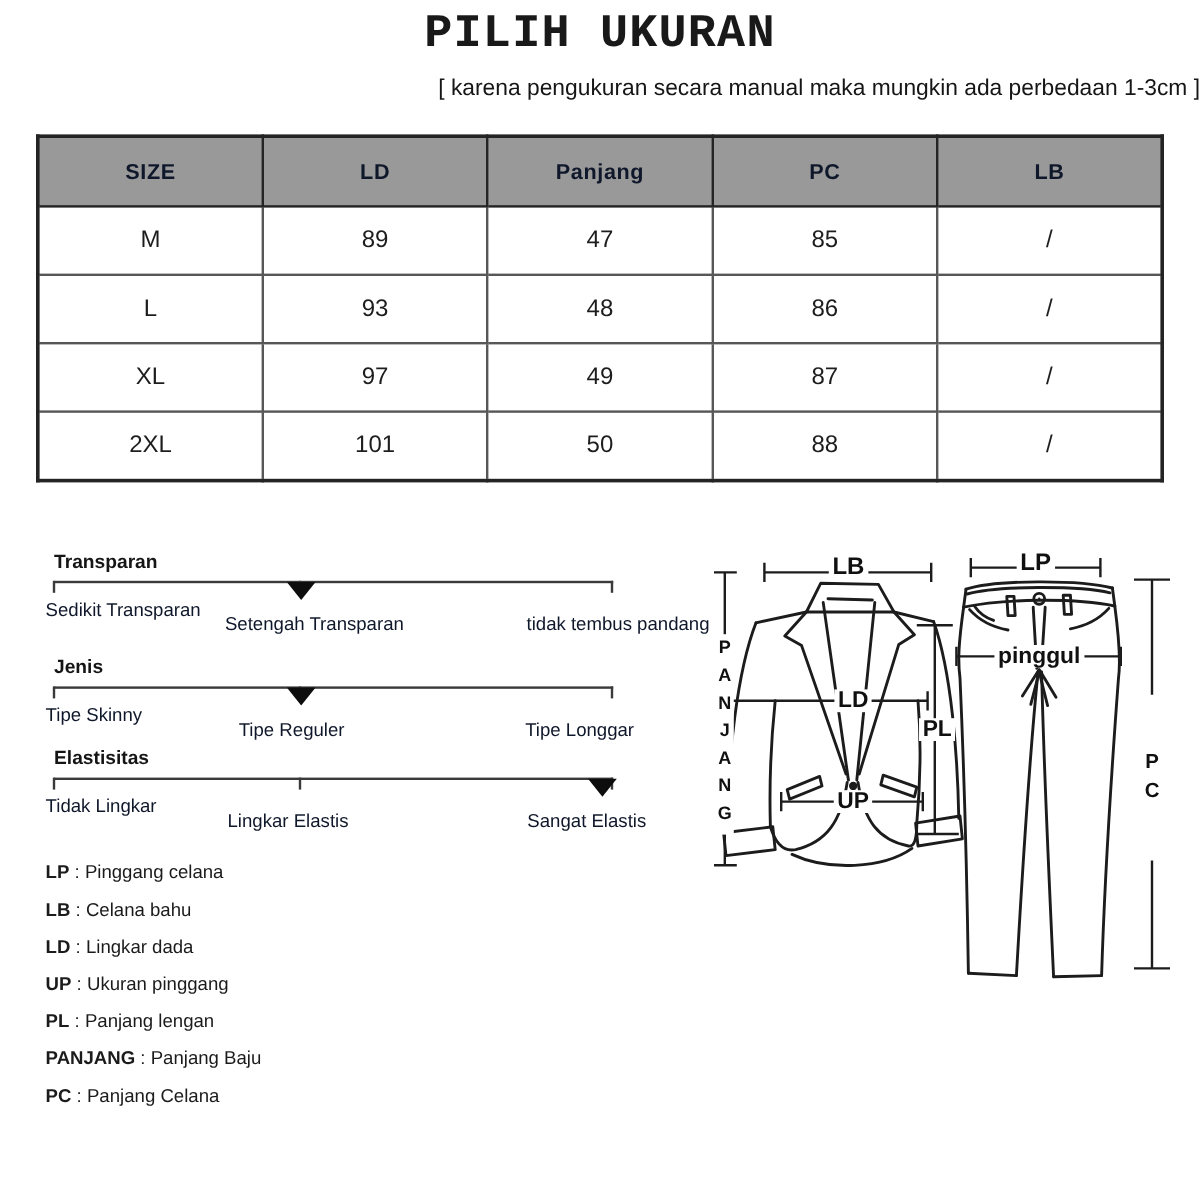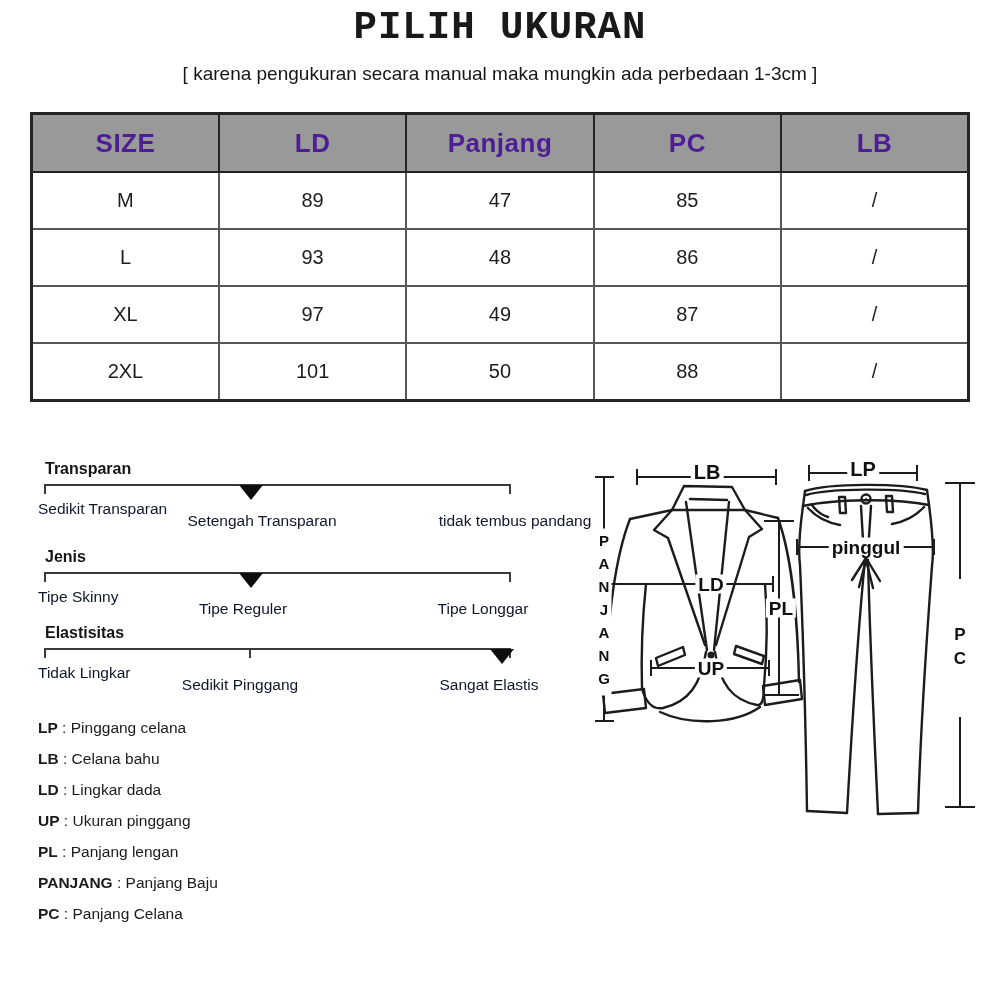"[ karena pengukuran secara manual" .subtitle { text-align: center -> right }
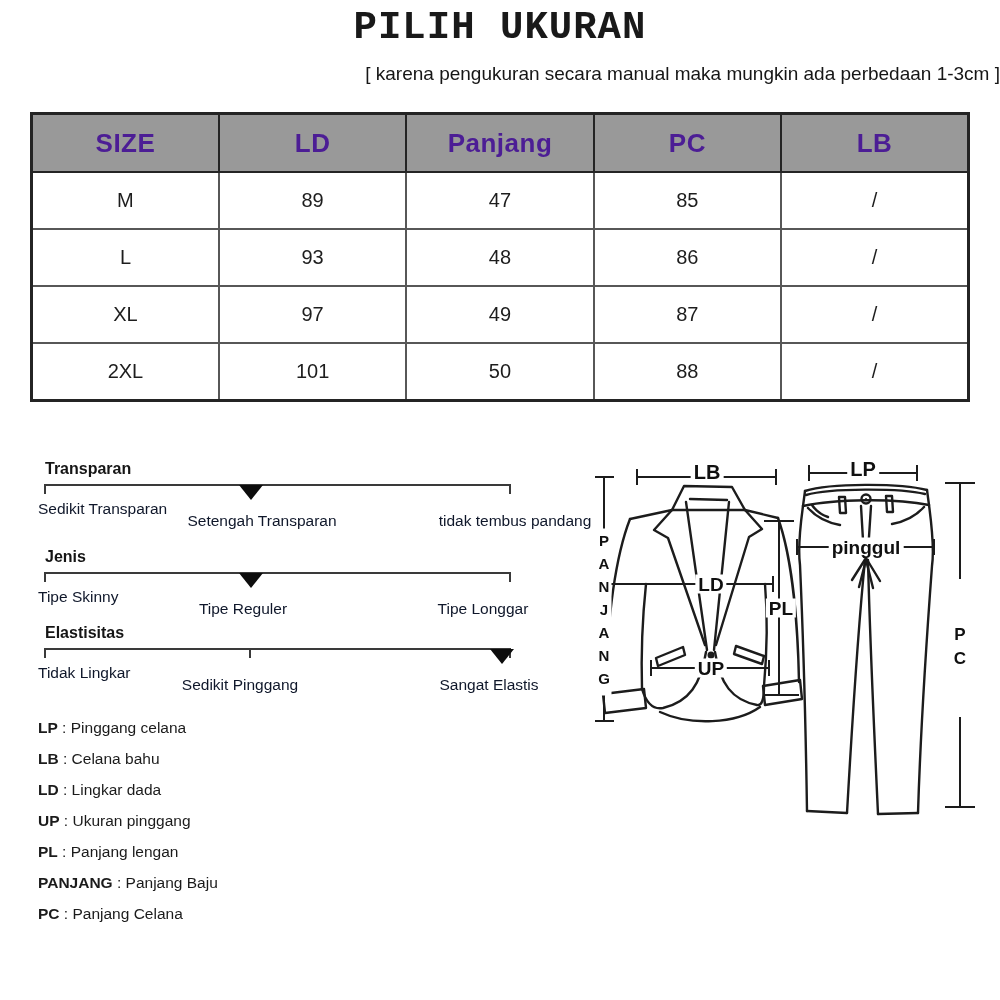"SIZE" table.size-table th { color: #4c1d95 -> #0f172a; font-size: 26px -> 18px }
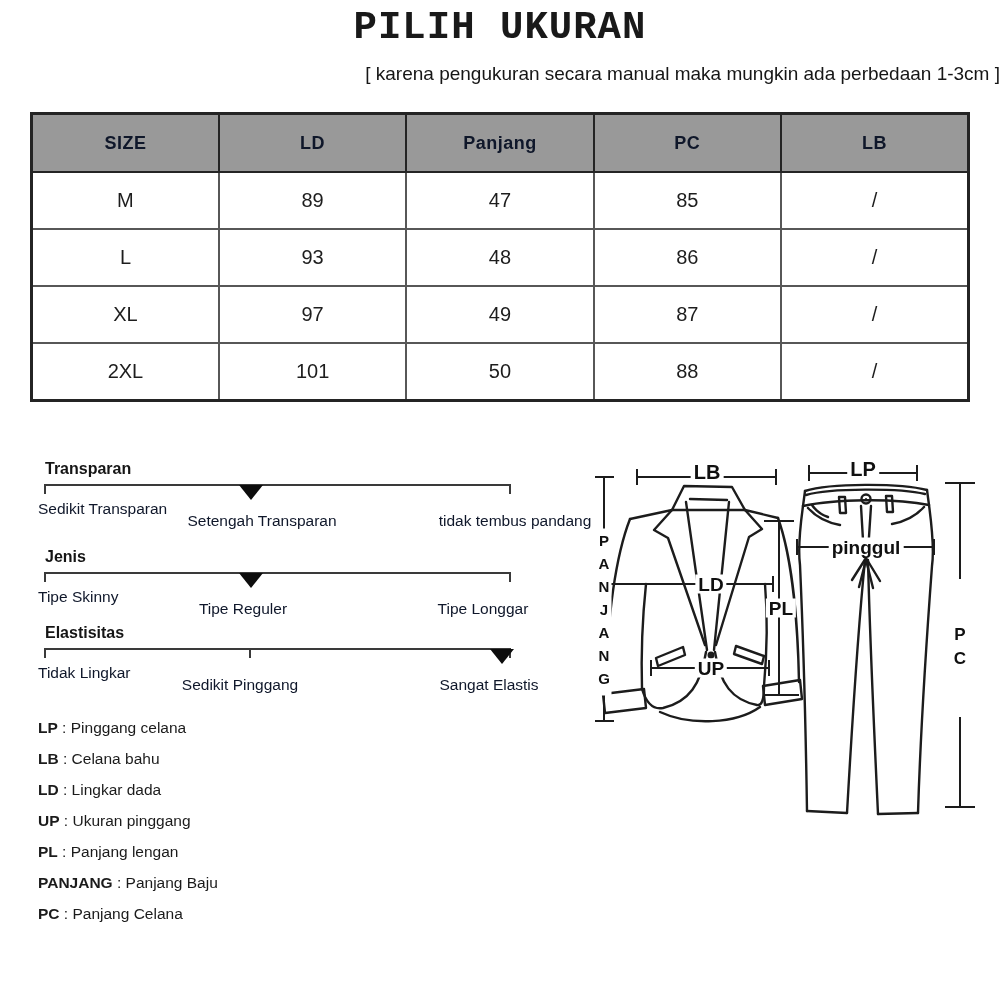"Sedikit Pinggang" span.s-opt { text: Sedikit Pinggang -> Lingkar Elastis }
